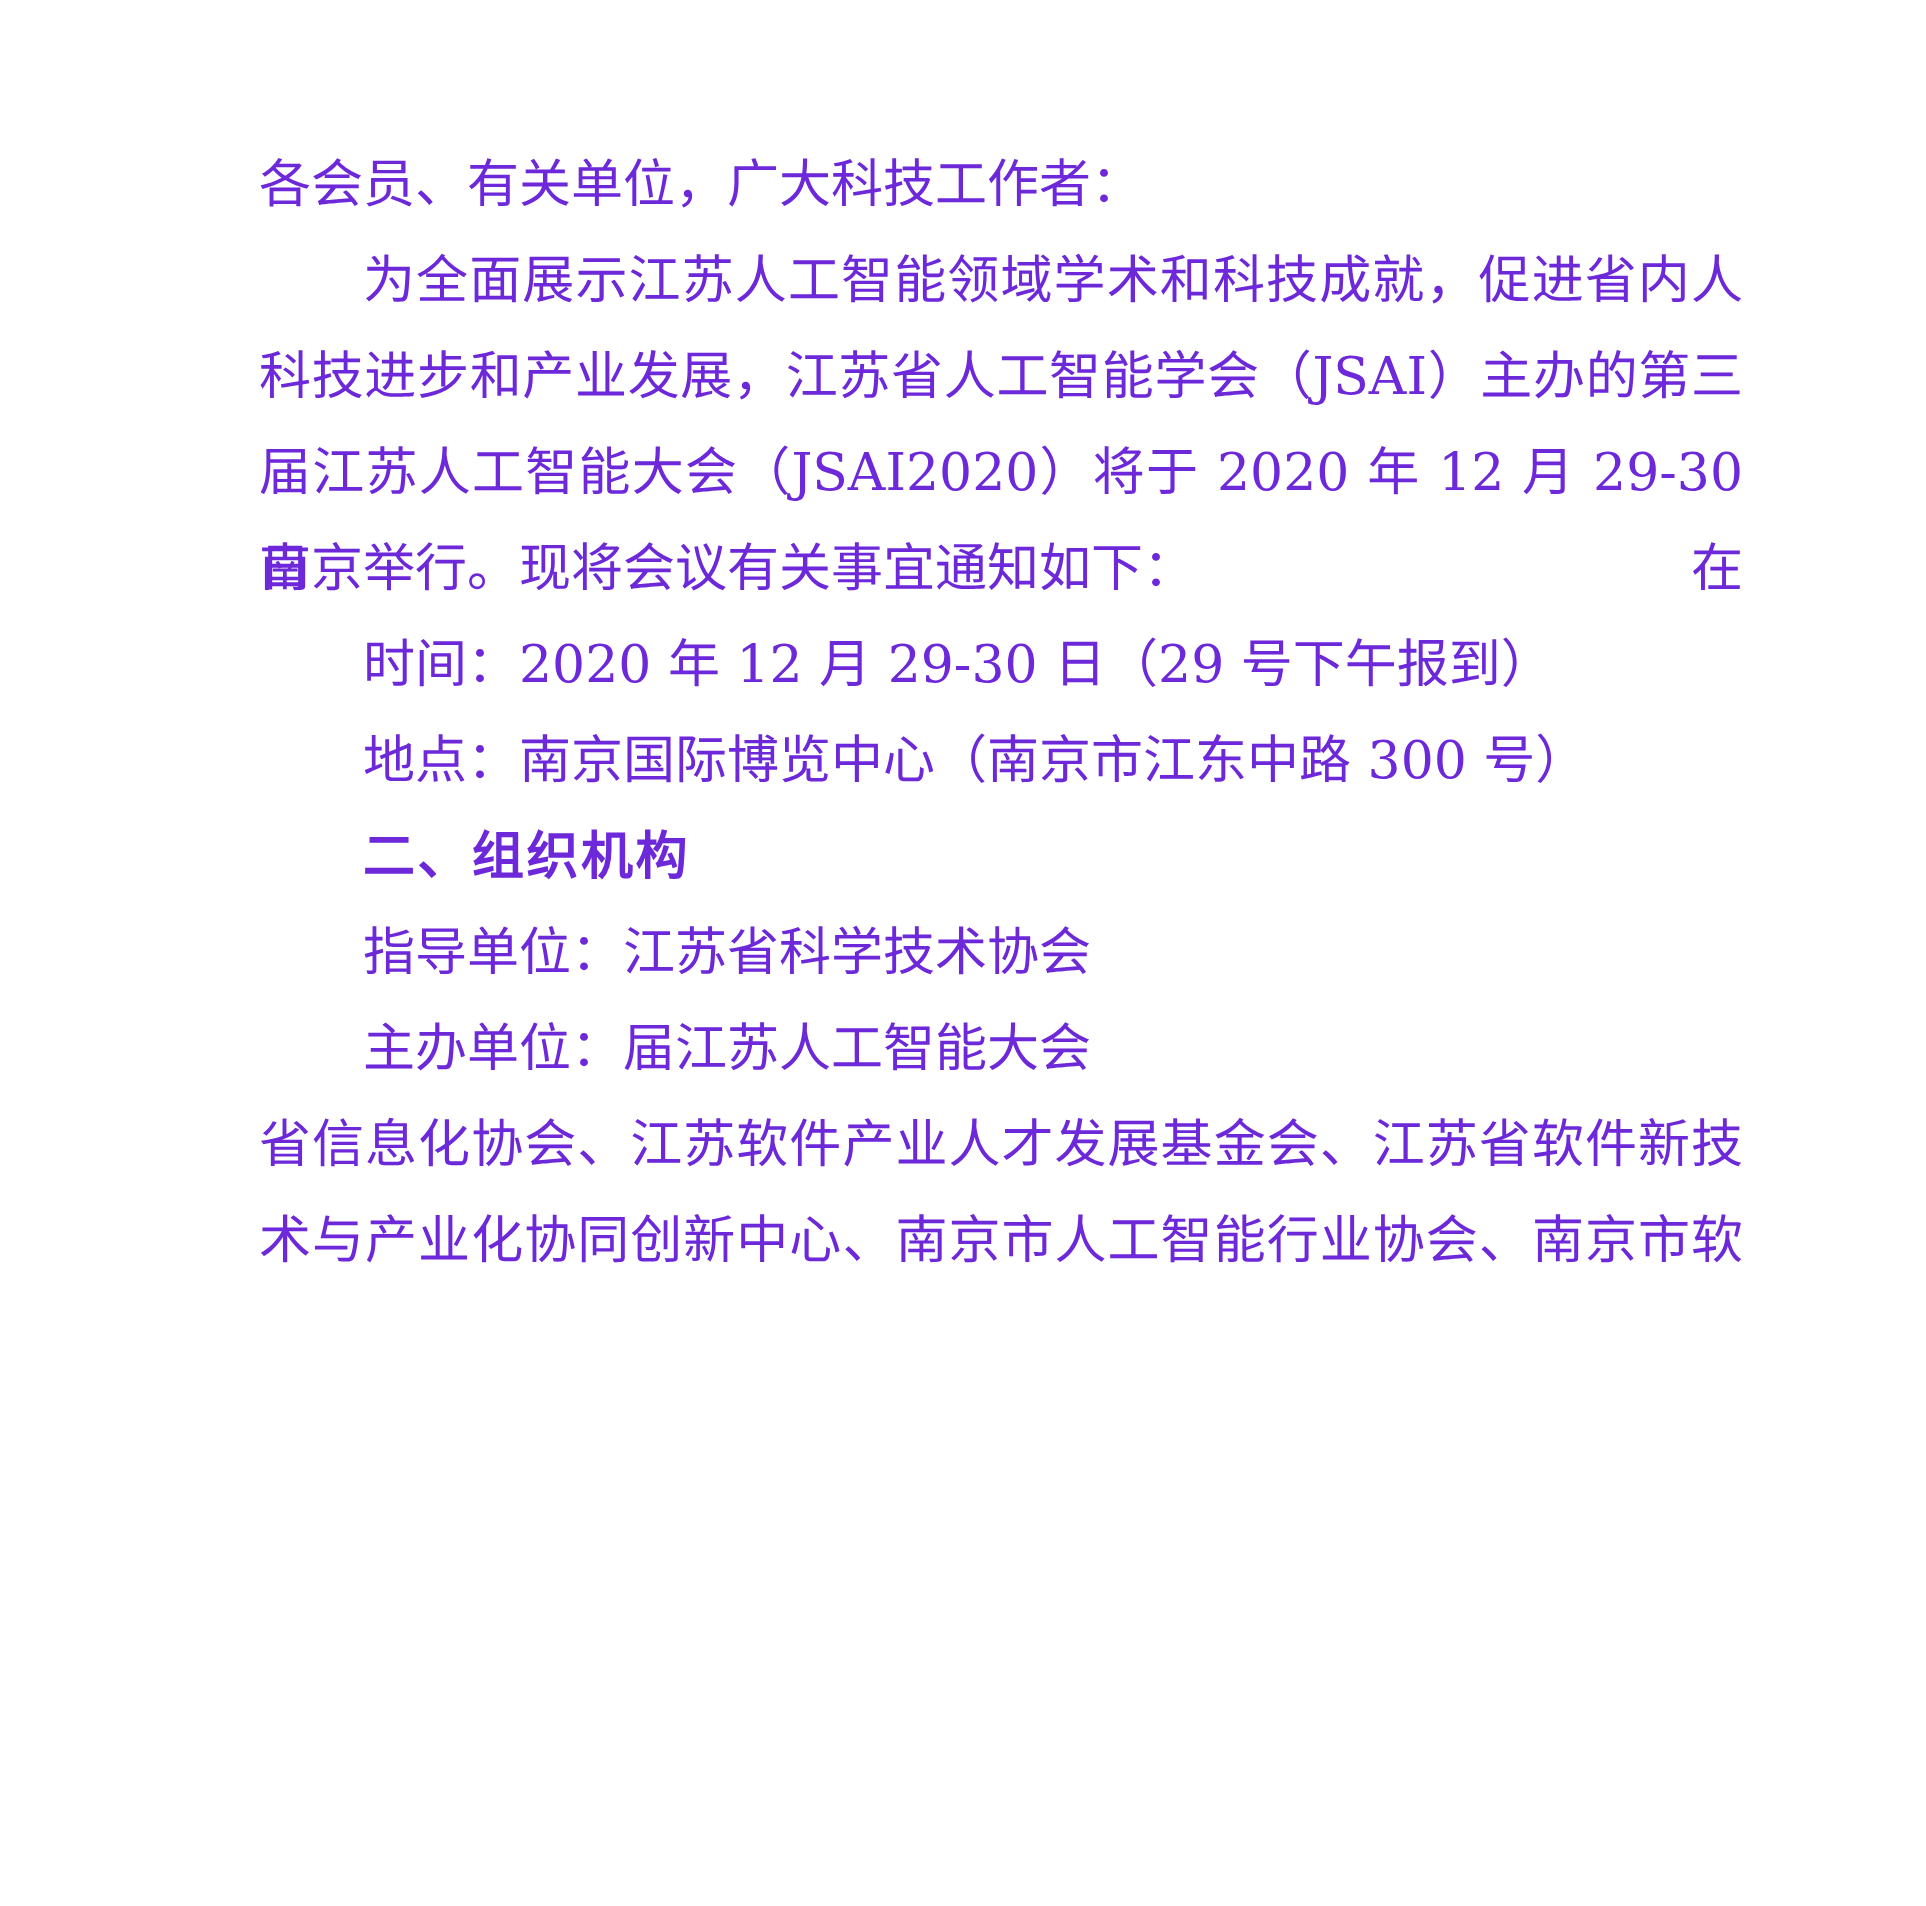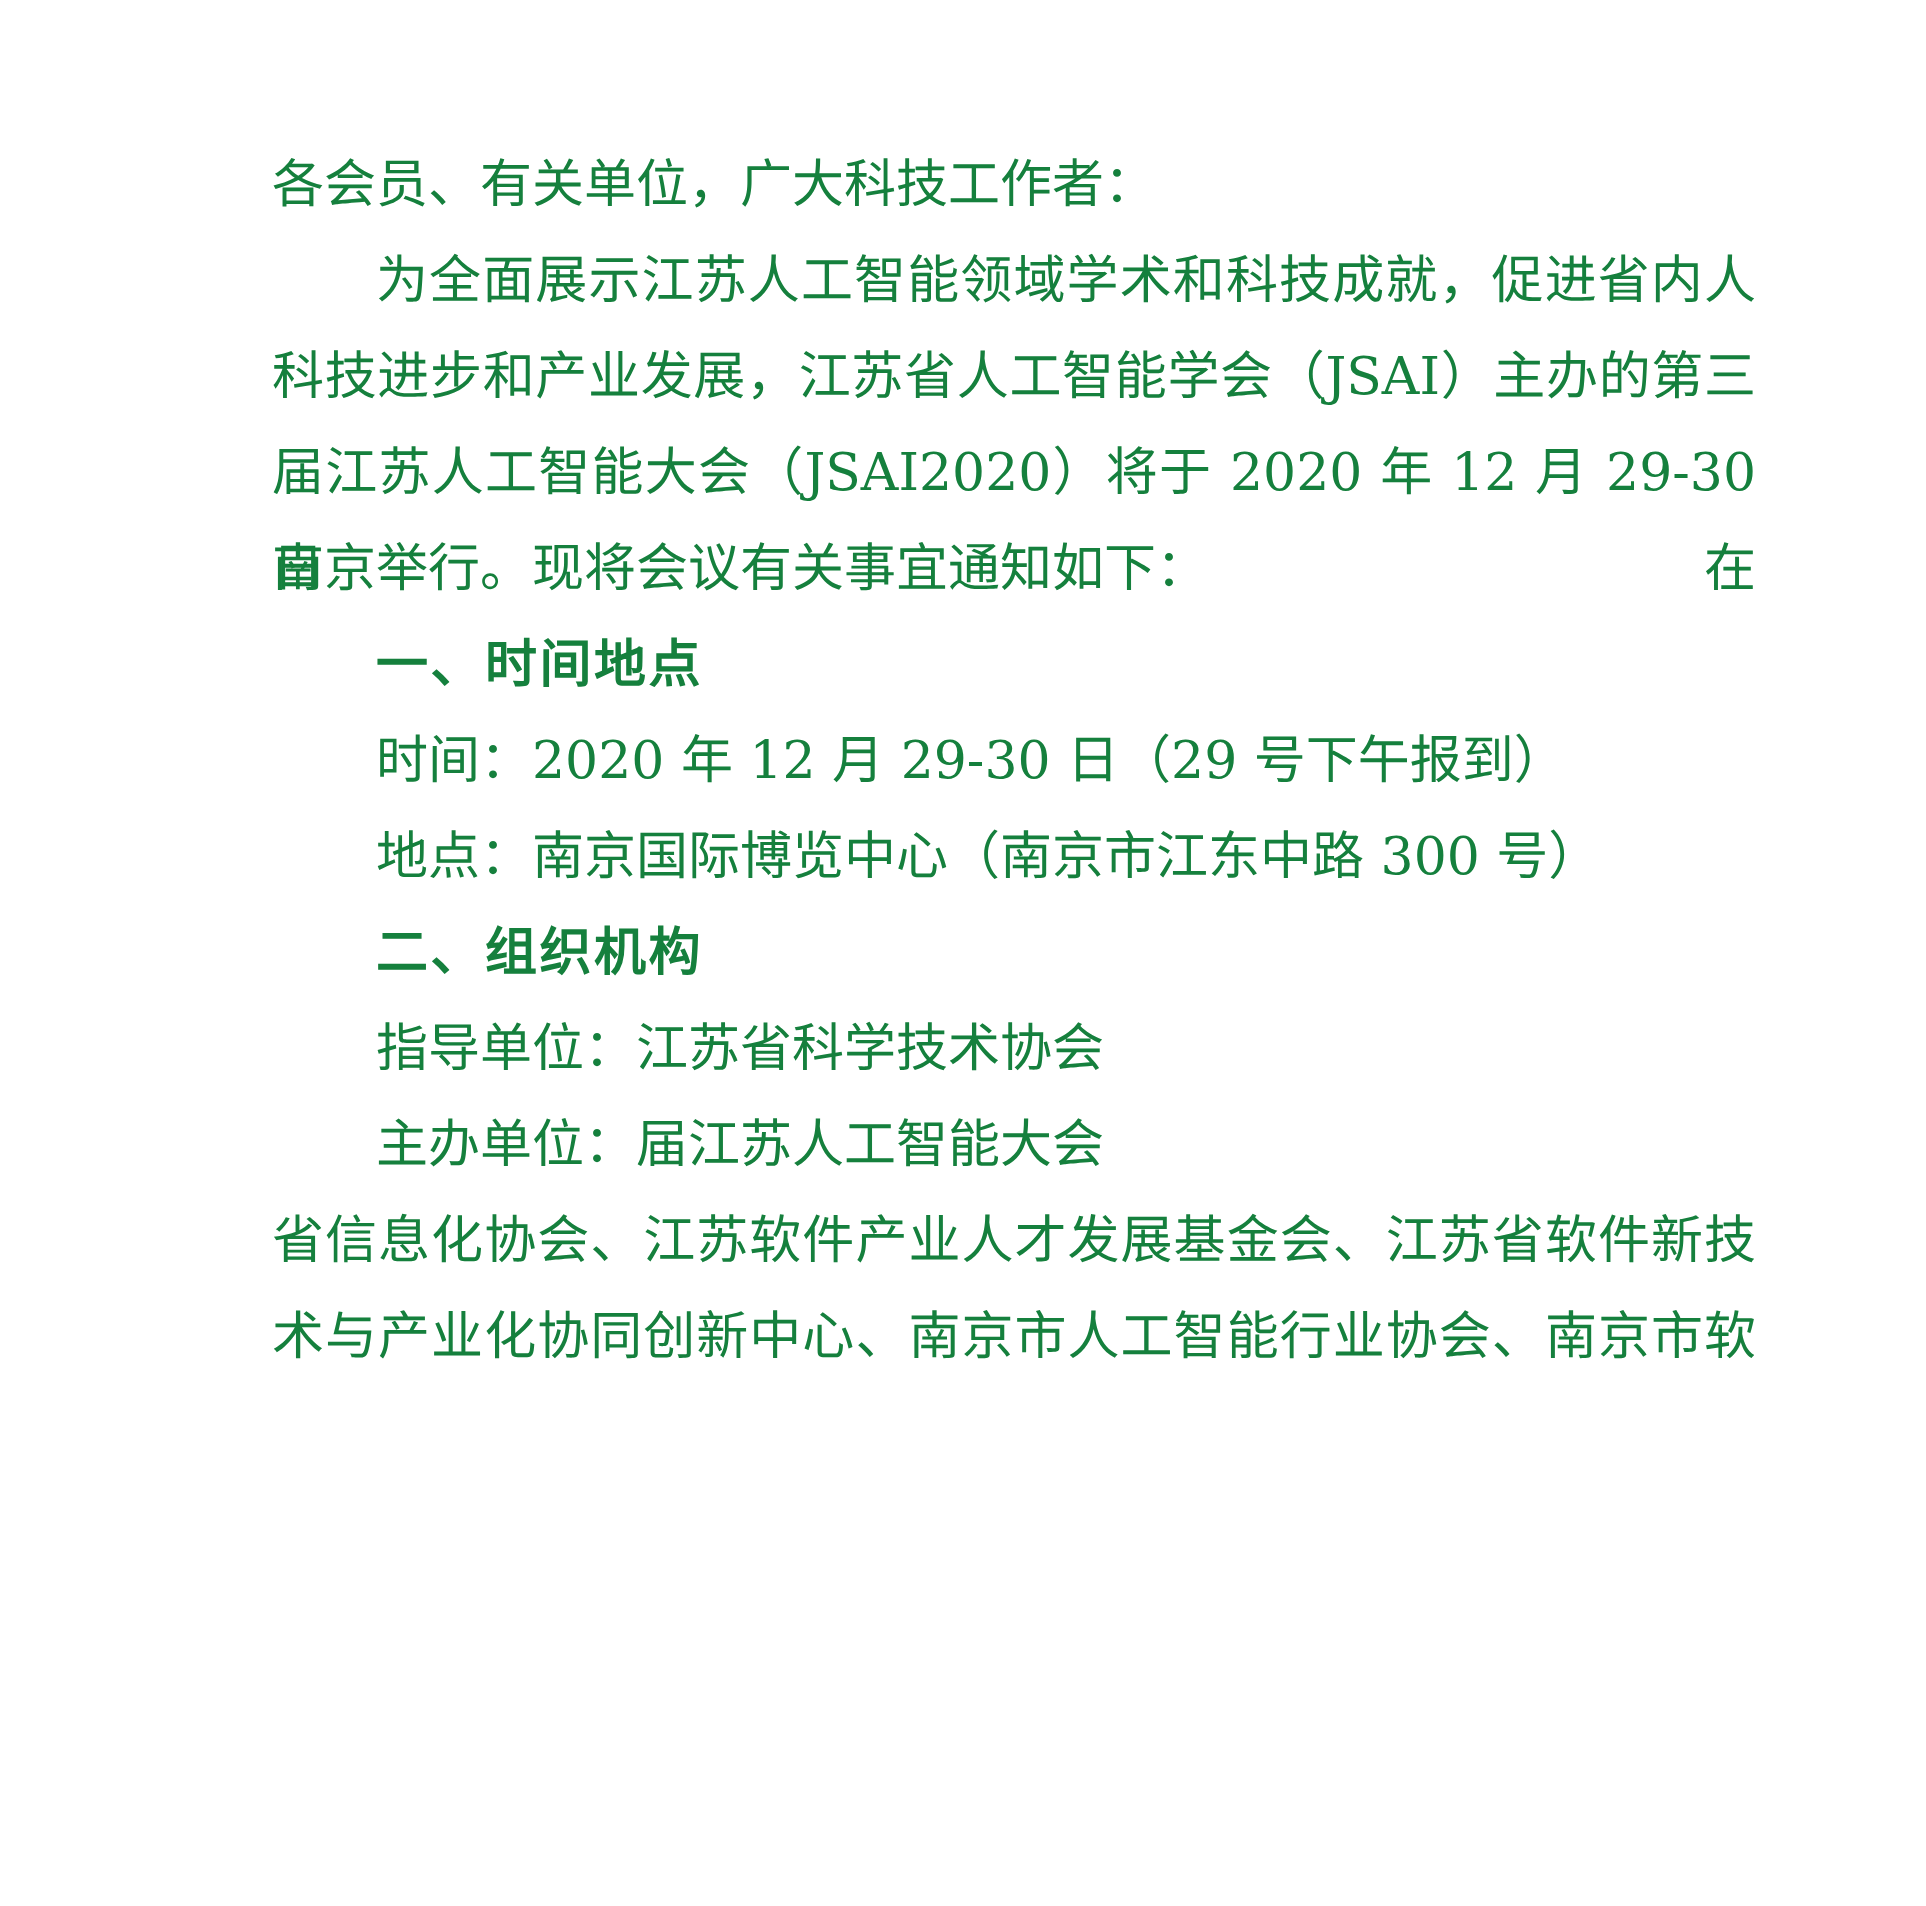"各会员、有关单位，广大科技工作者：" .doc { color: #15803d -> #6d28d9; left: 272px -> 259px }
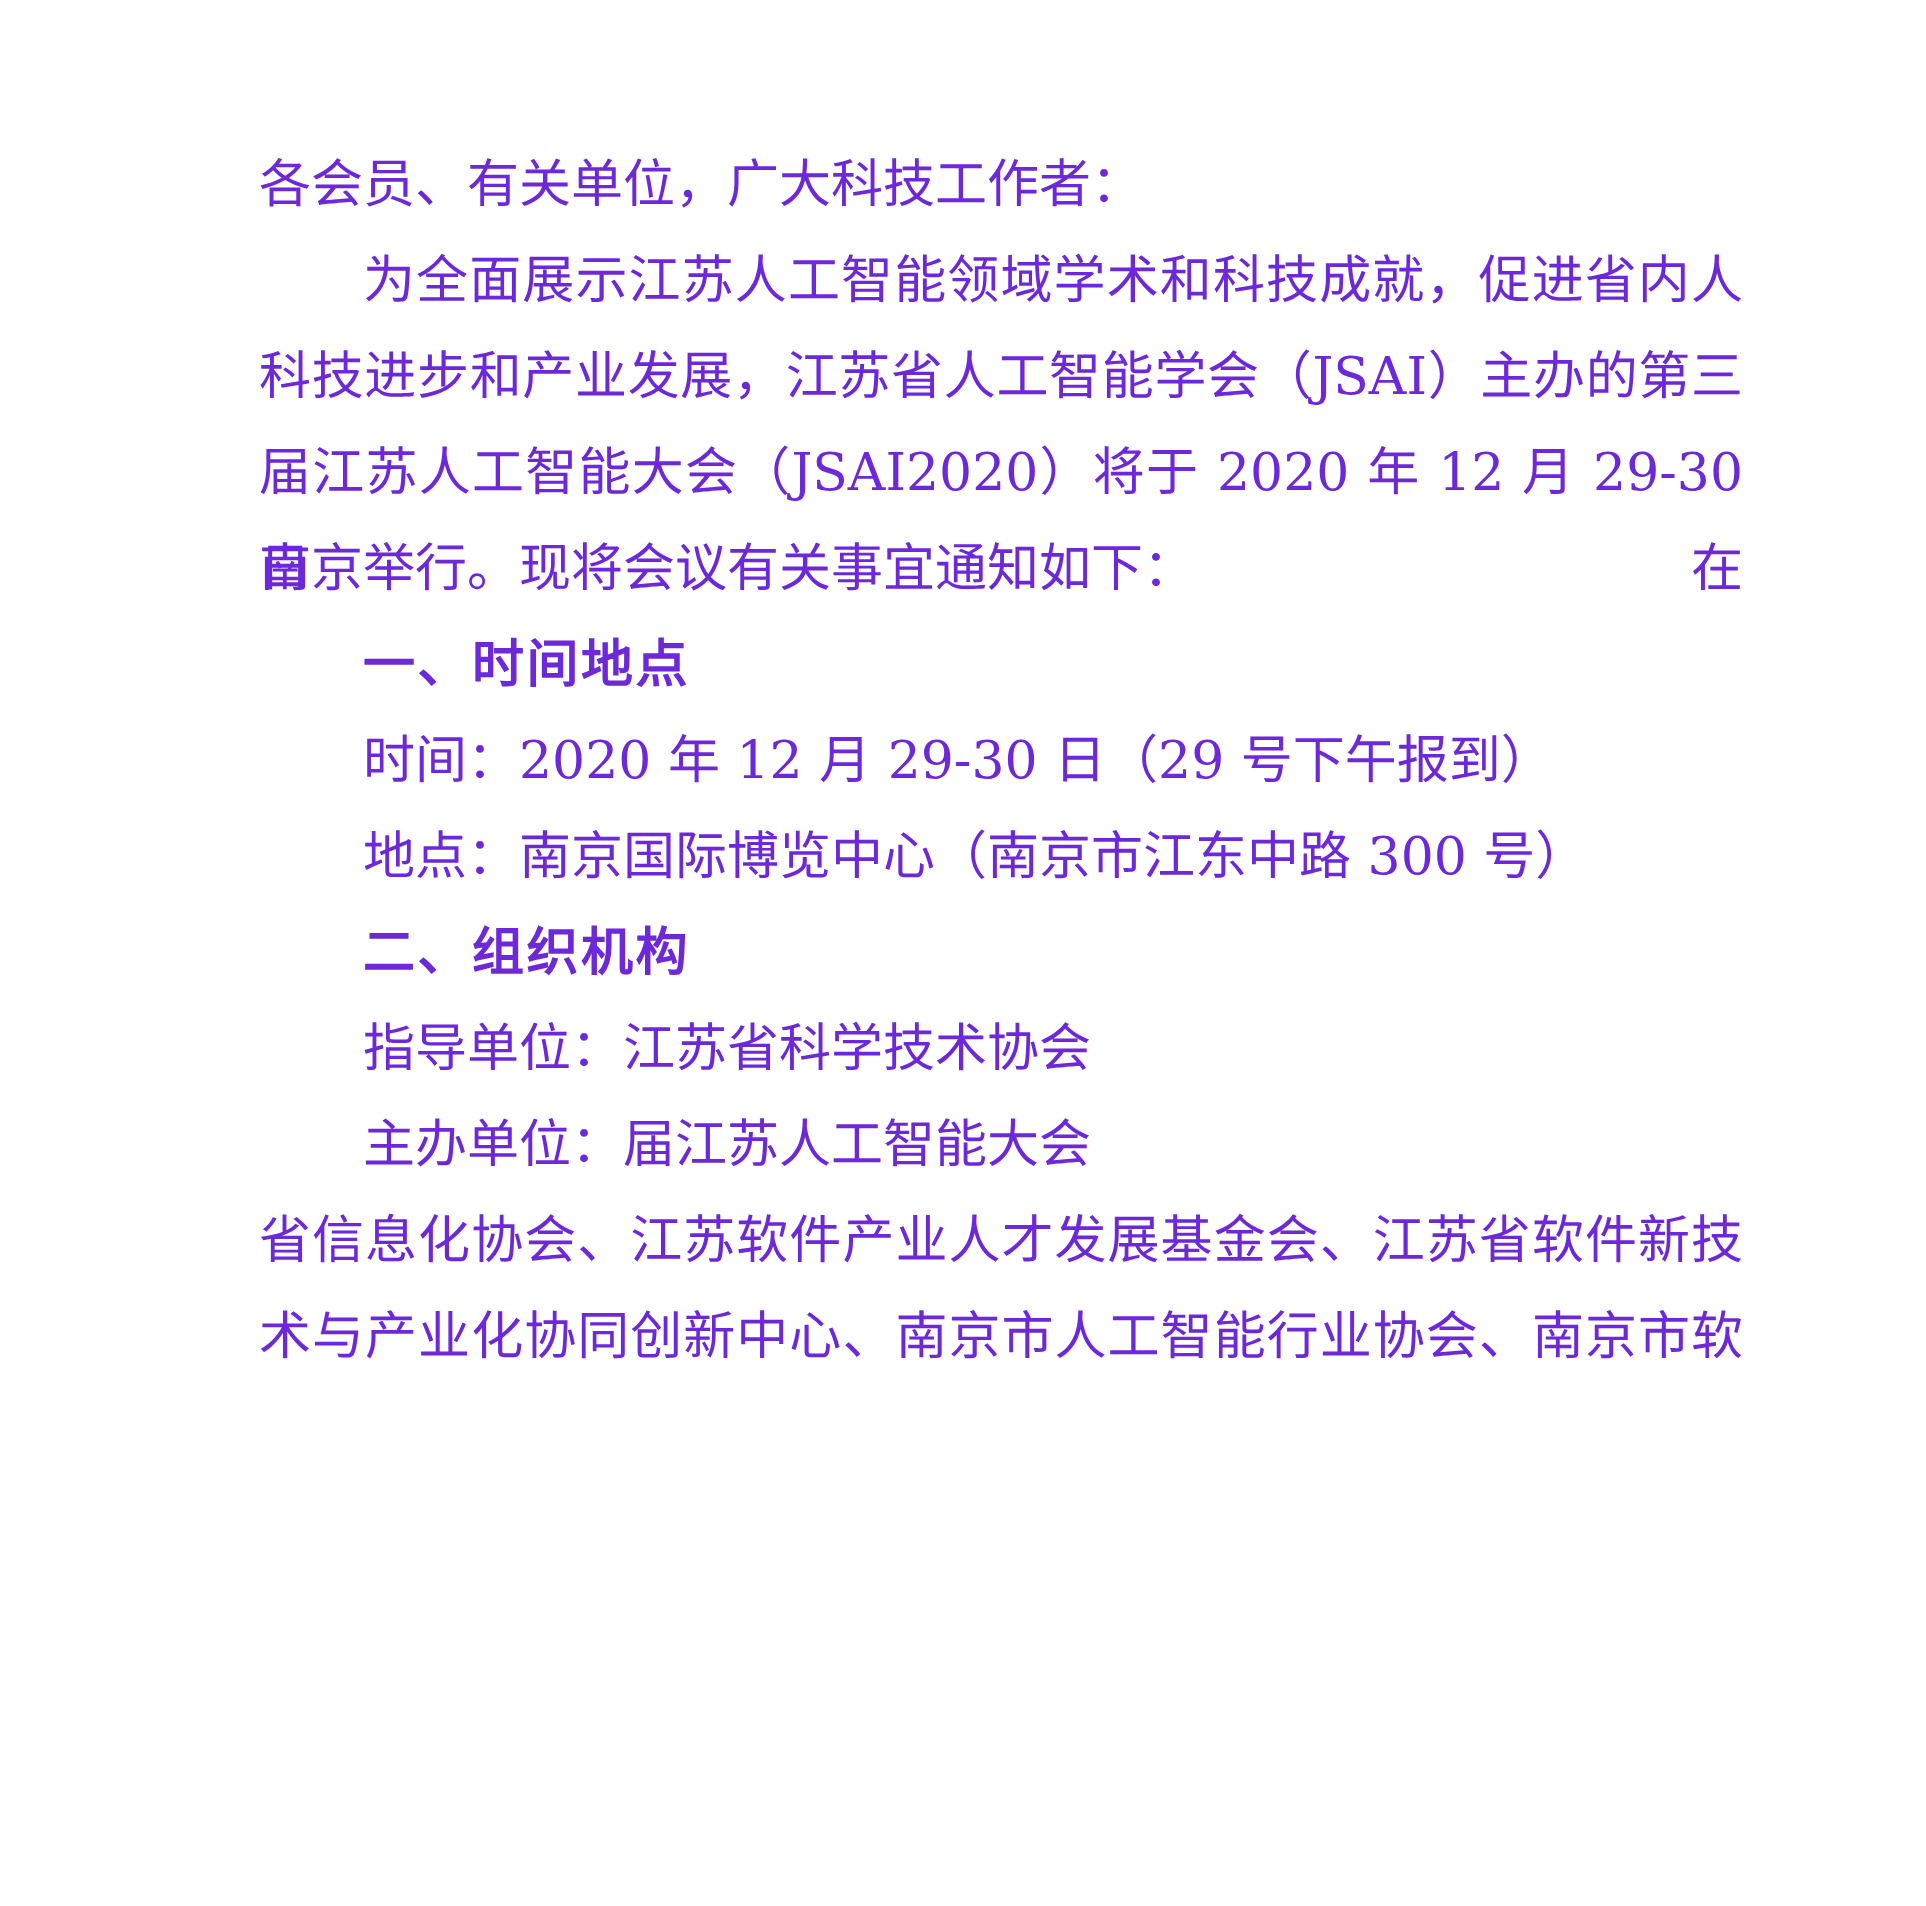"一、时间地点" div.line { html: <div>一、时间地点</div> -> none }
